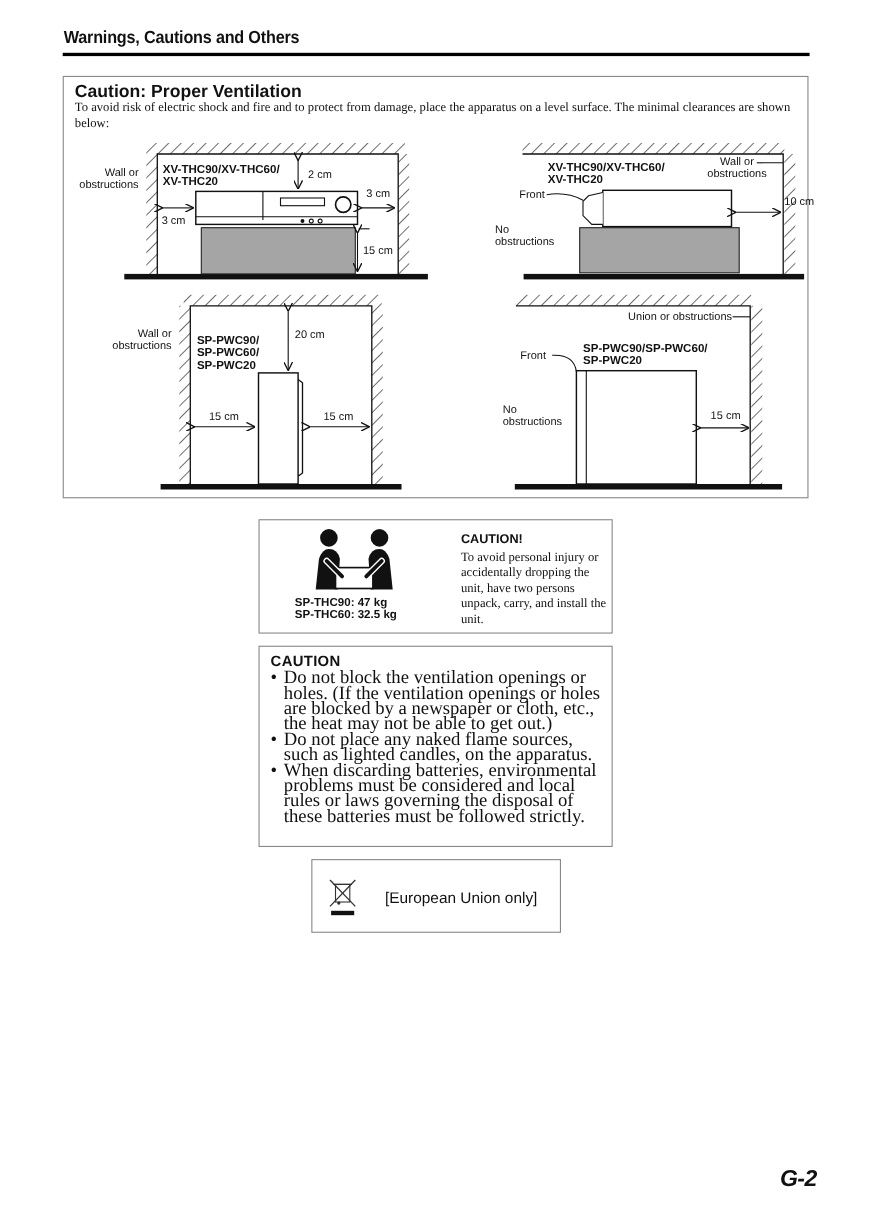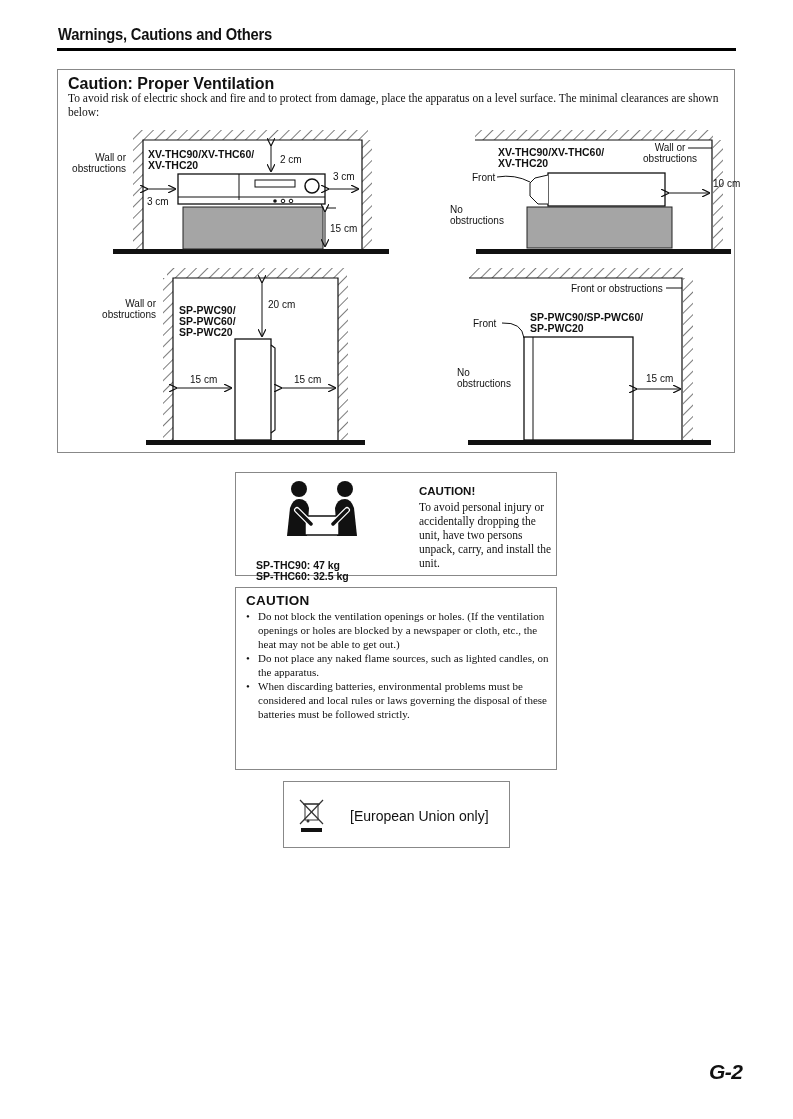"Front or obstructions" div.abs { text: Front -> Union }
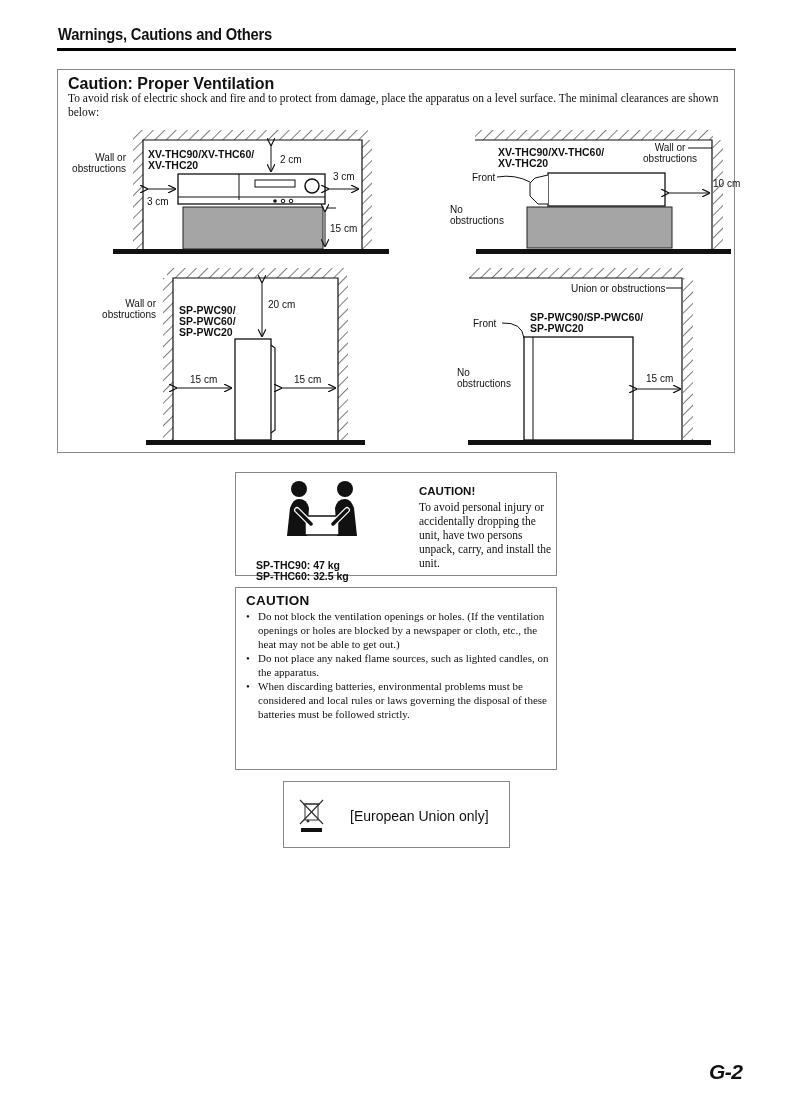"SP-THC90: 47 kg" .carry-weights { left: 256px -> 268px; margin-top: 17px -> none }
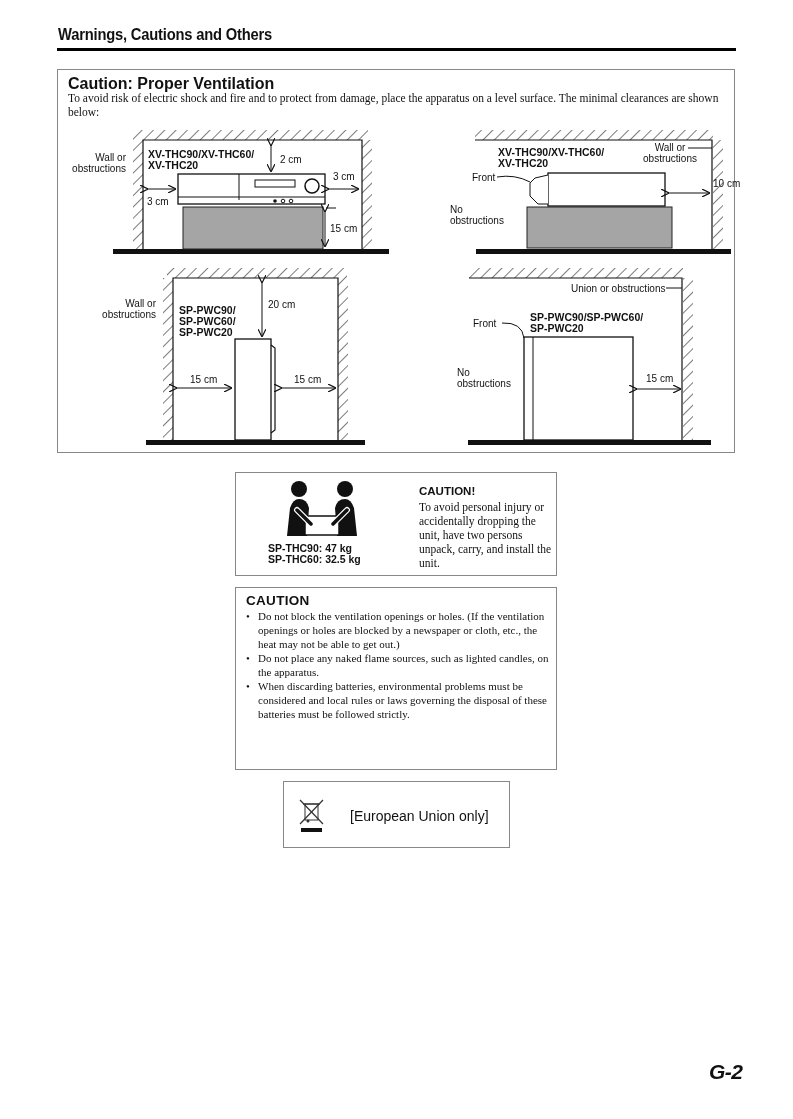"Do not block the ventilation" .caution-list { font-size: 11px -> 17px }
